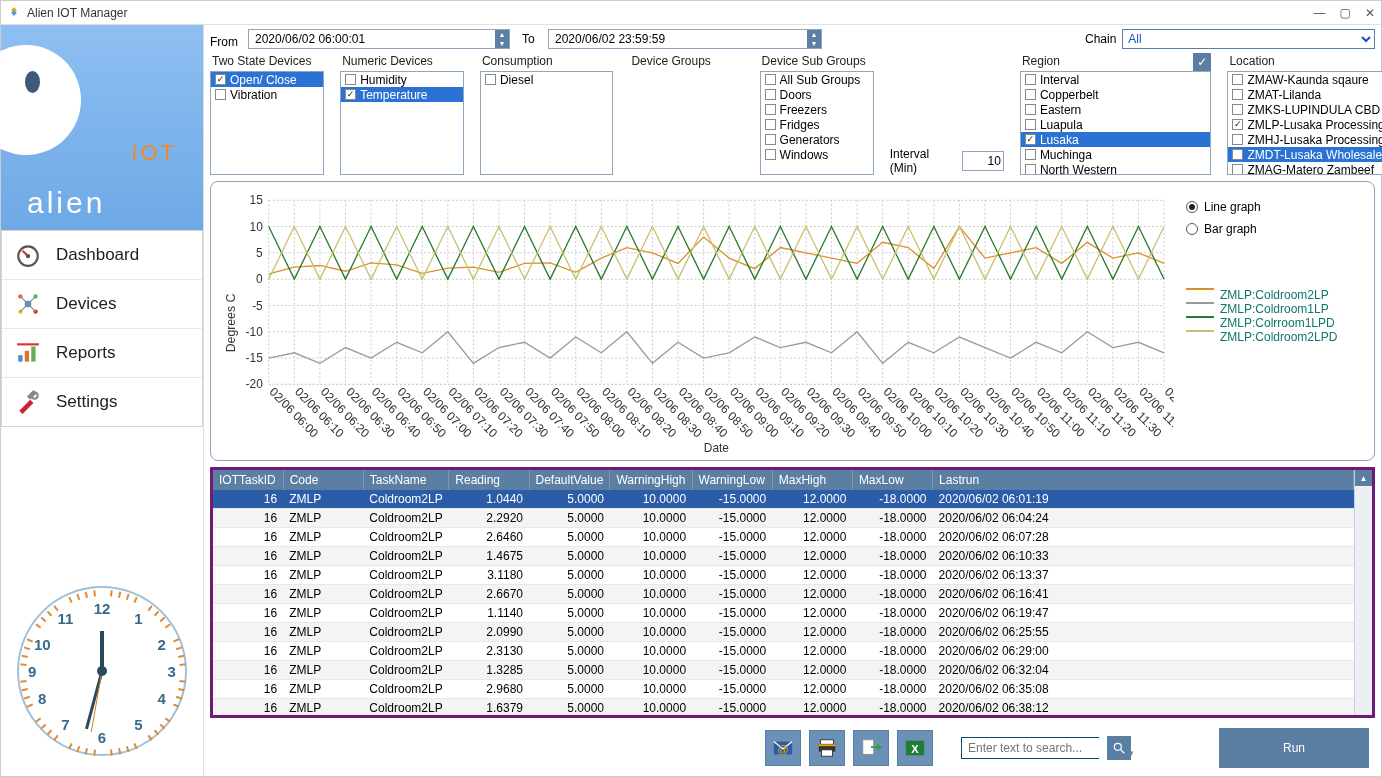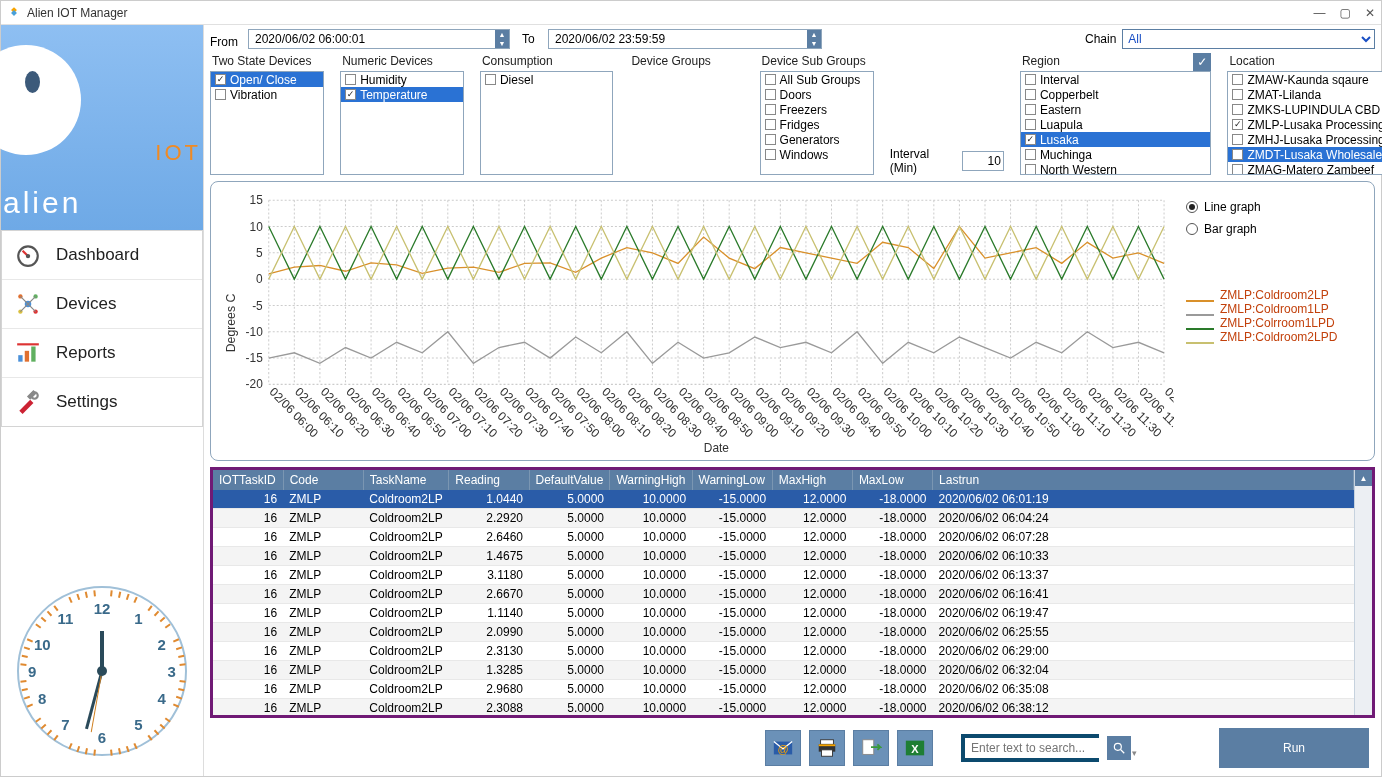"IOT" .logo-panel { padding: 10px 2px -> 10px 26px }
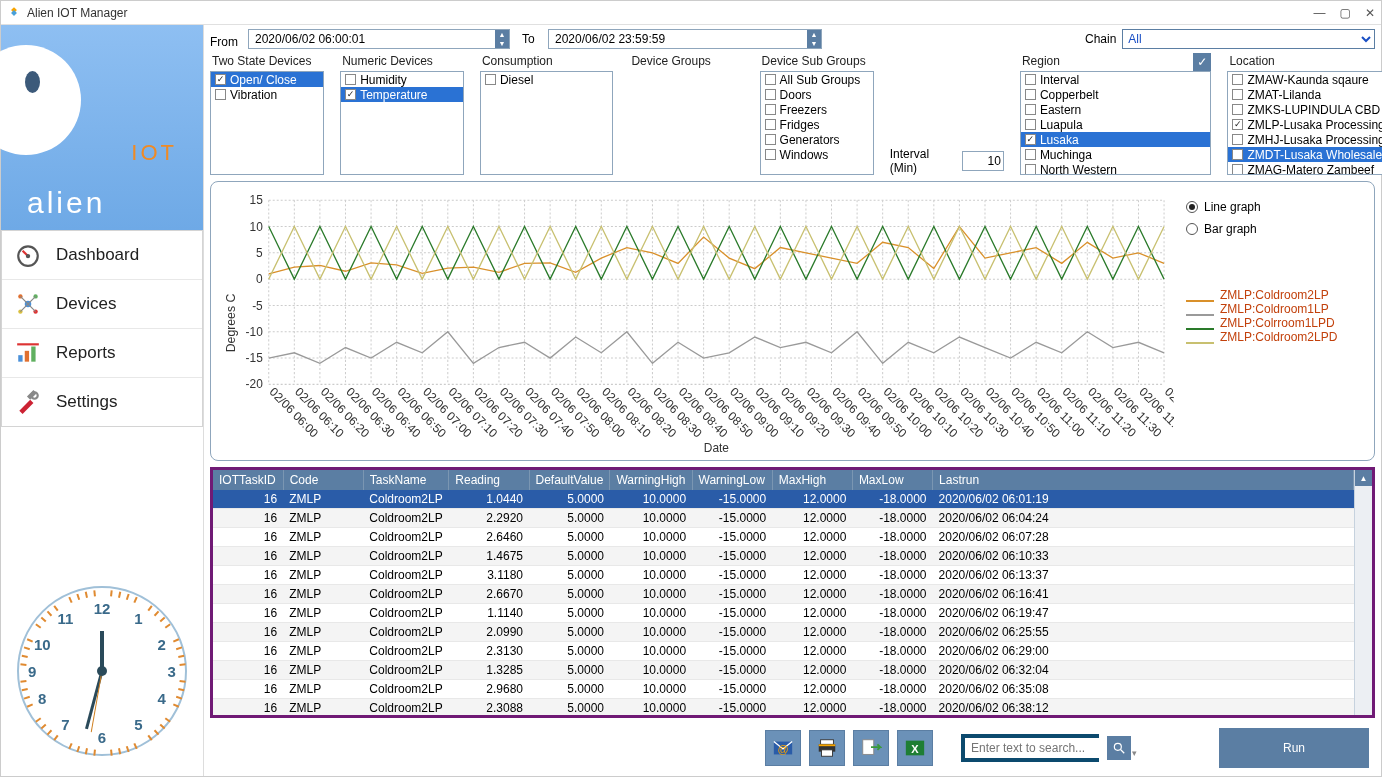"ZMLP:Coldroom2LP" .legend-item { align-items: flex-end -> flex-start; color: #c2410c -> #0f766e }
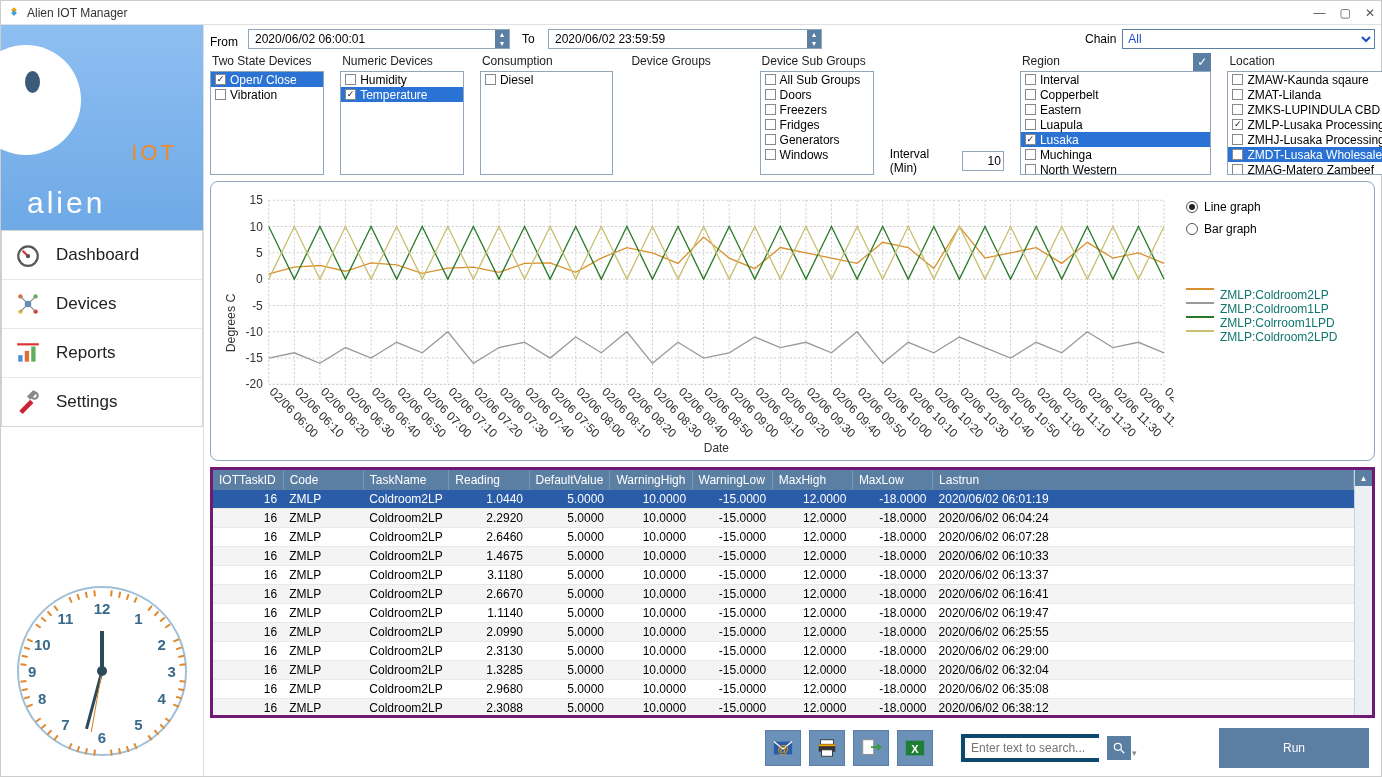"2.3088" td.num-cell { text: 2.3088 -> 1.6379 }
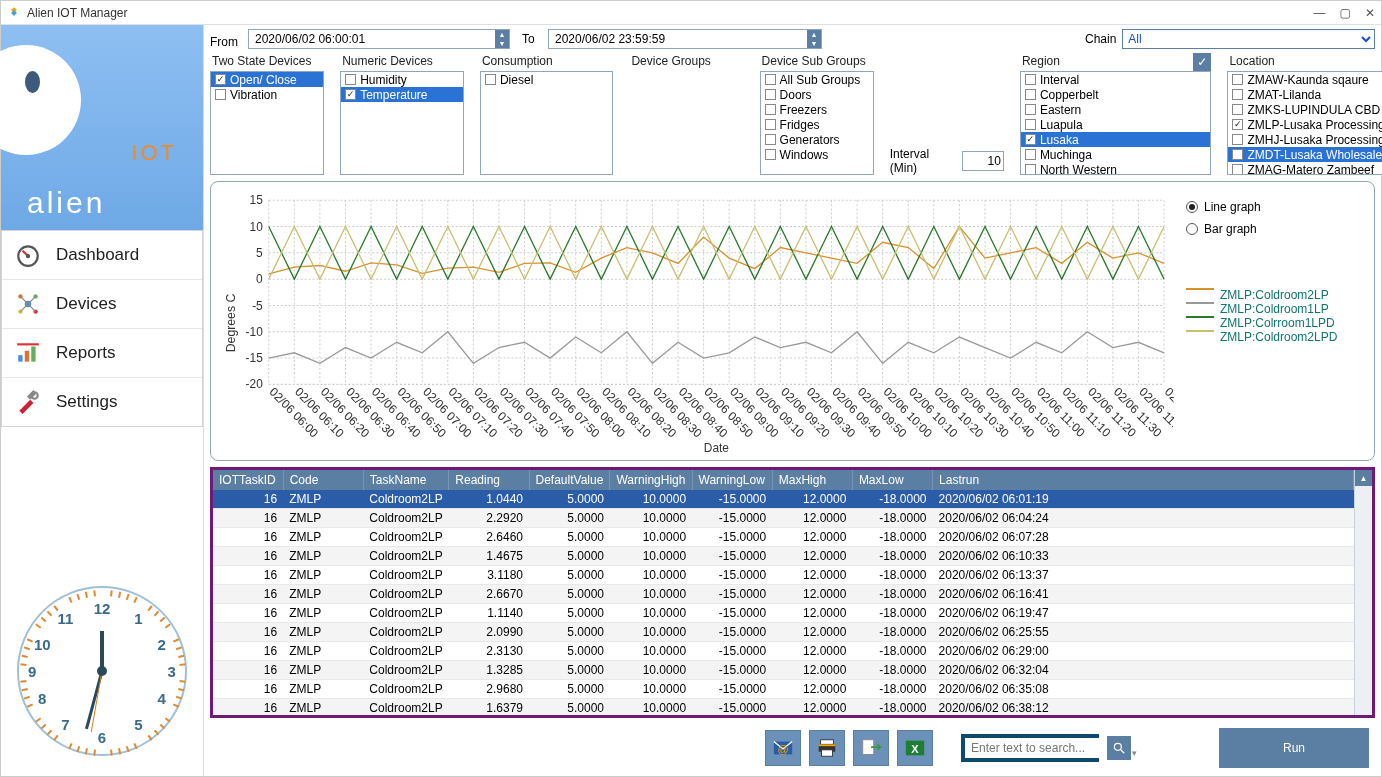"Enter text to search..." .search-box { border: 4px solid #0c4a6e -> 1px solid #0c4a6e }
